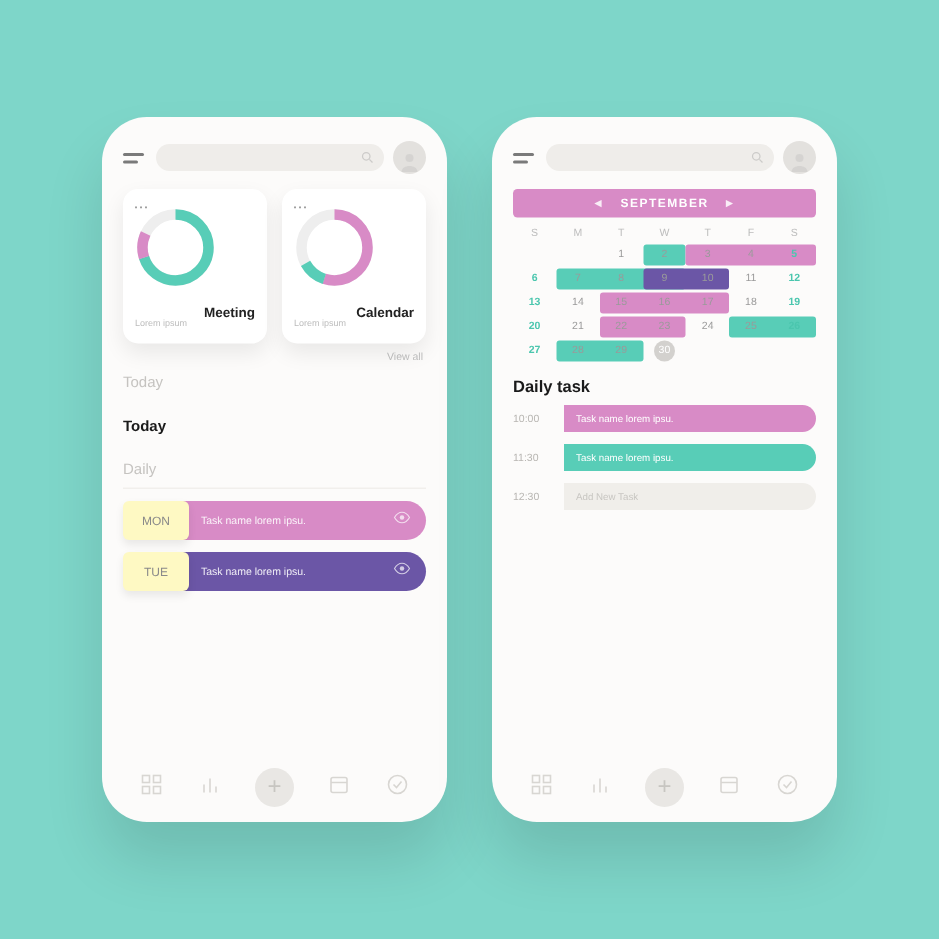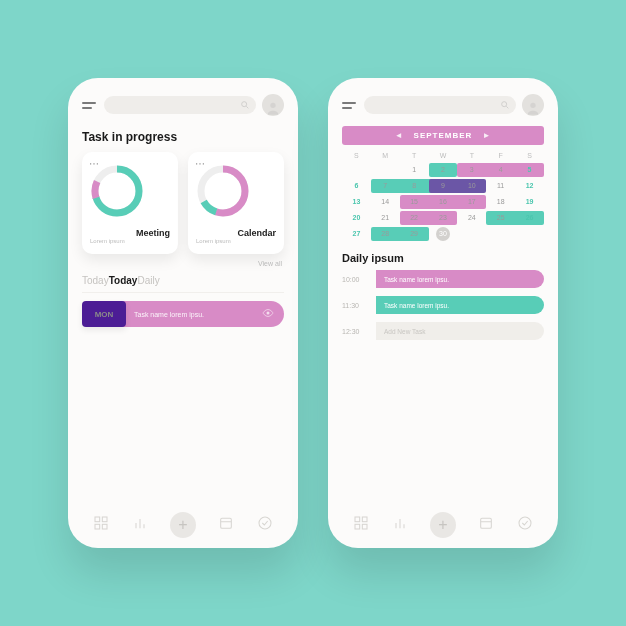"Task in progress" div.section-title { html: <div>Task in progress</div> -> none }
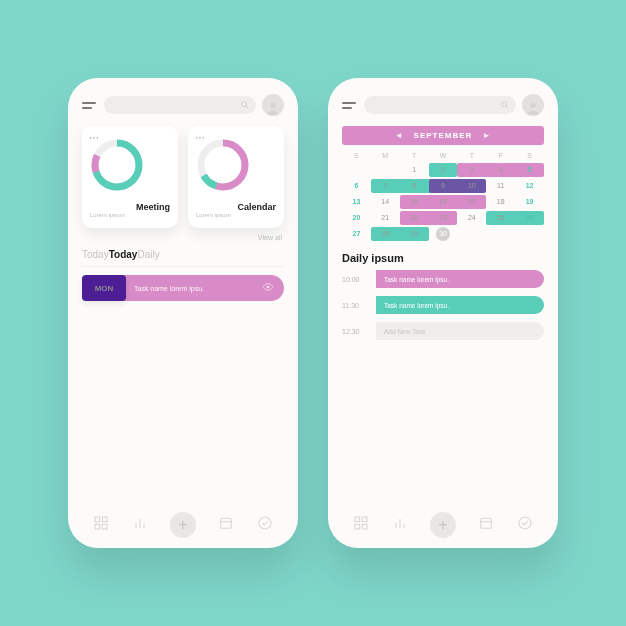"Today" .tabs { flex-direction: none -> column; gap: none -> 18px }
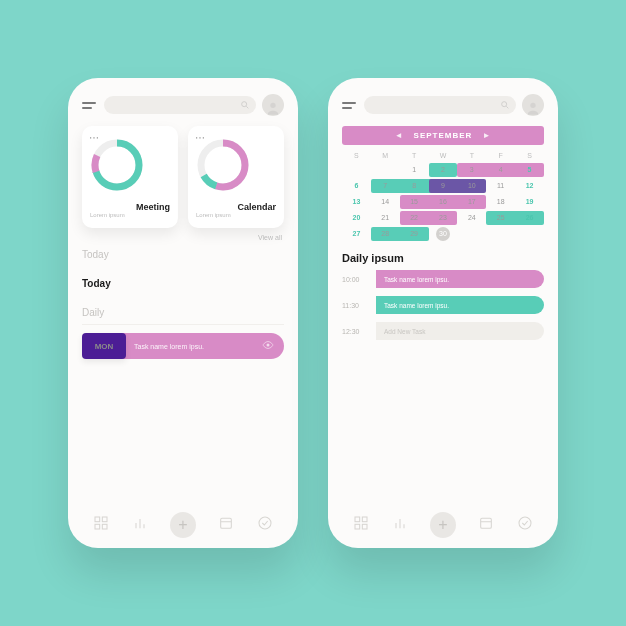"Daily ipsum" div.sub-title { text: ipsum -> task }
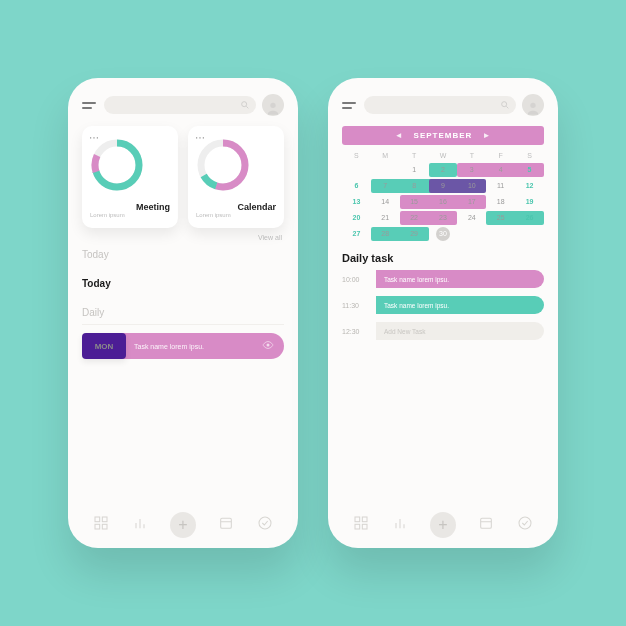"MON" .day-pill { background: #4c1d95 -> #fef9c3; font-weight: 700 -> 400 }
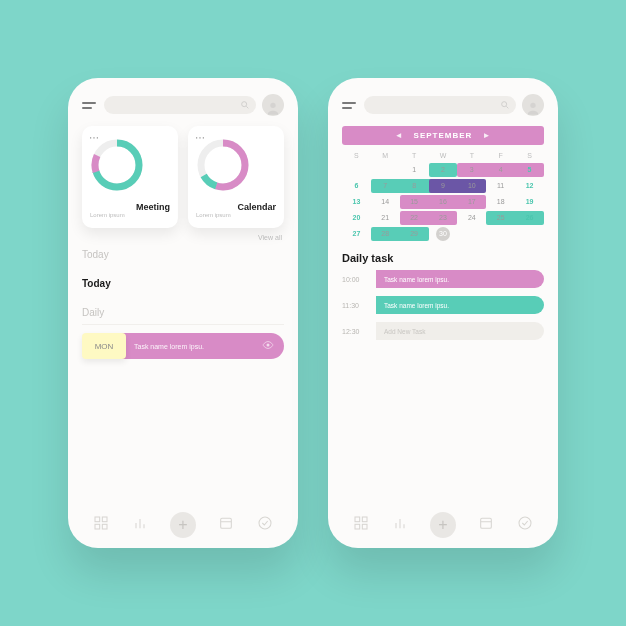"TUE" div.task-row { html: none -> <div> <div>TUE</div> <div> <span>Task name lorem ipsu.</span> <span><svg> <path></path> <circle></circle> </svg></span> </div> </div> }
